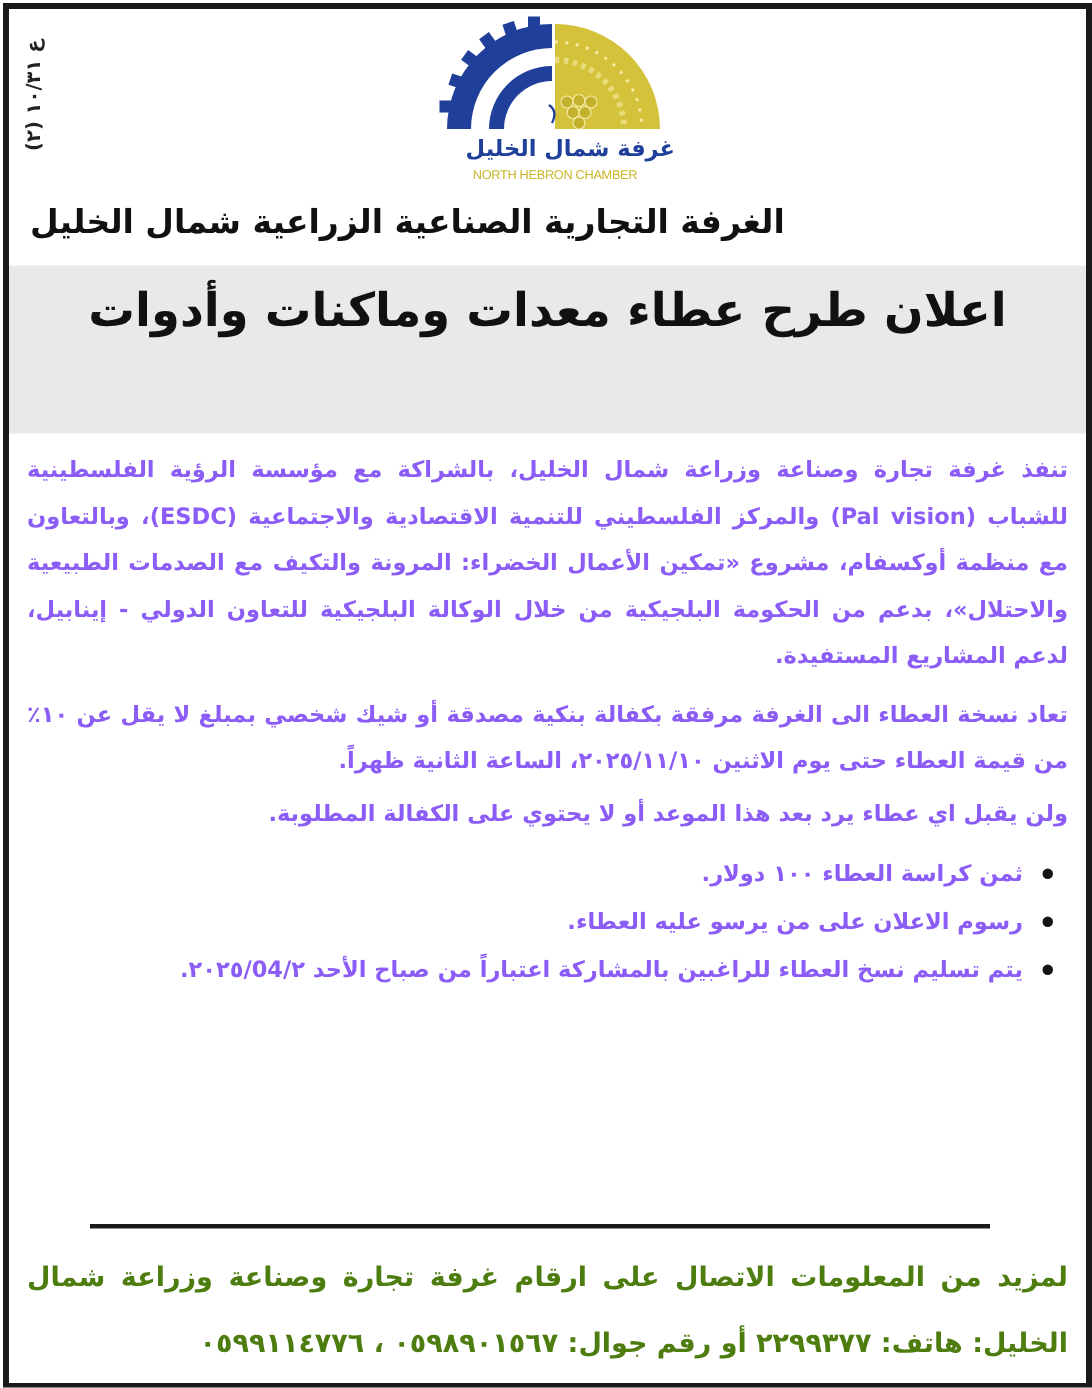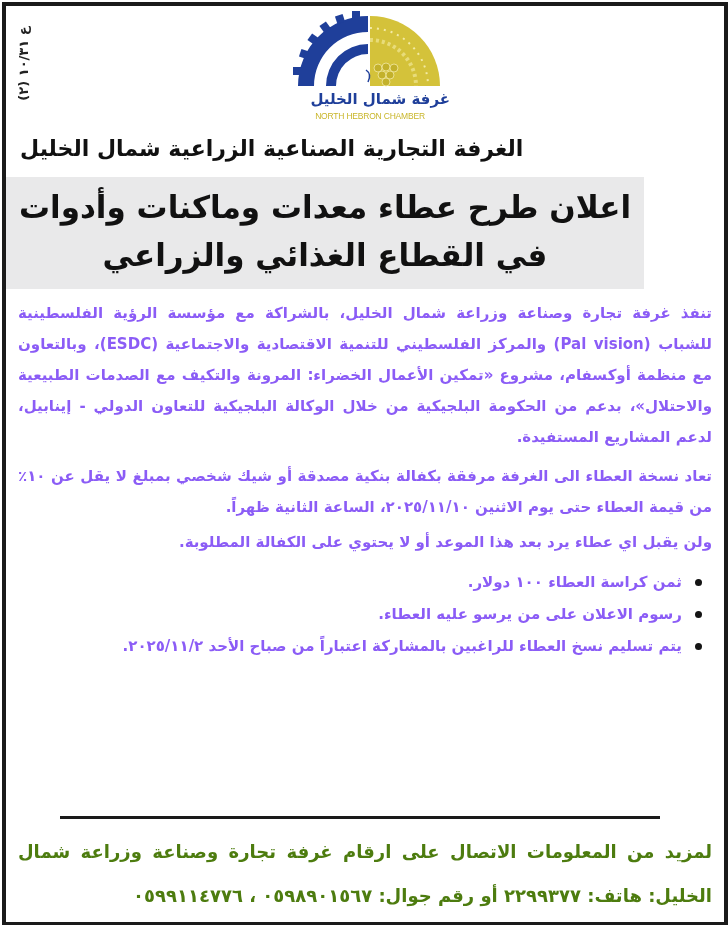"اعلان طرح عطاء معدات وماكنات" .title-band { width: 638px -> 718px }
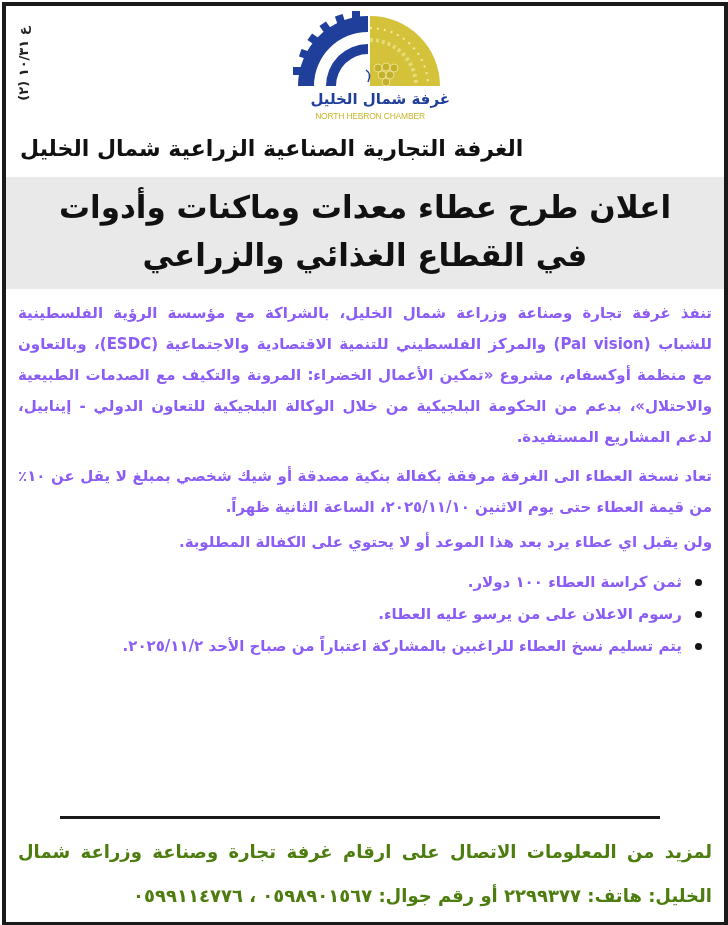"في القطاع الغذائي والزراعي" div.title-line { html: <div>في القطاع الغذائي والزراعي</div> -> none }
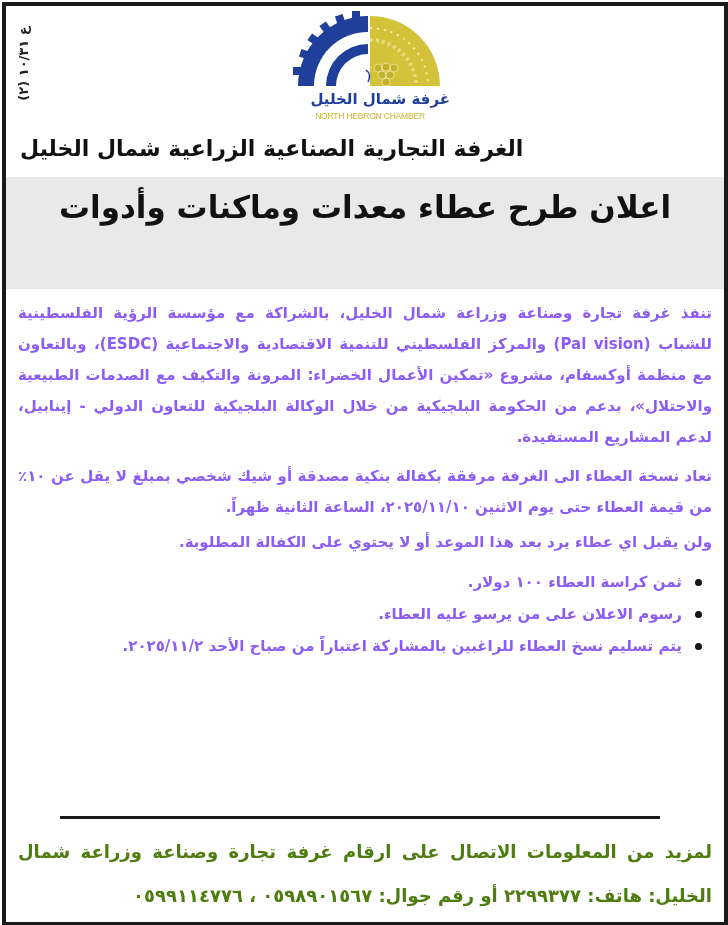"يتم تسليم نسخ العطاء للراغبين" span { text: ٢٠٢٥/١١/٢ -> ٢٠٢٥/04/٢ }
